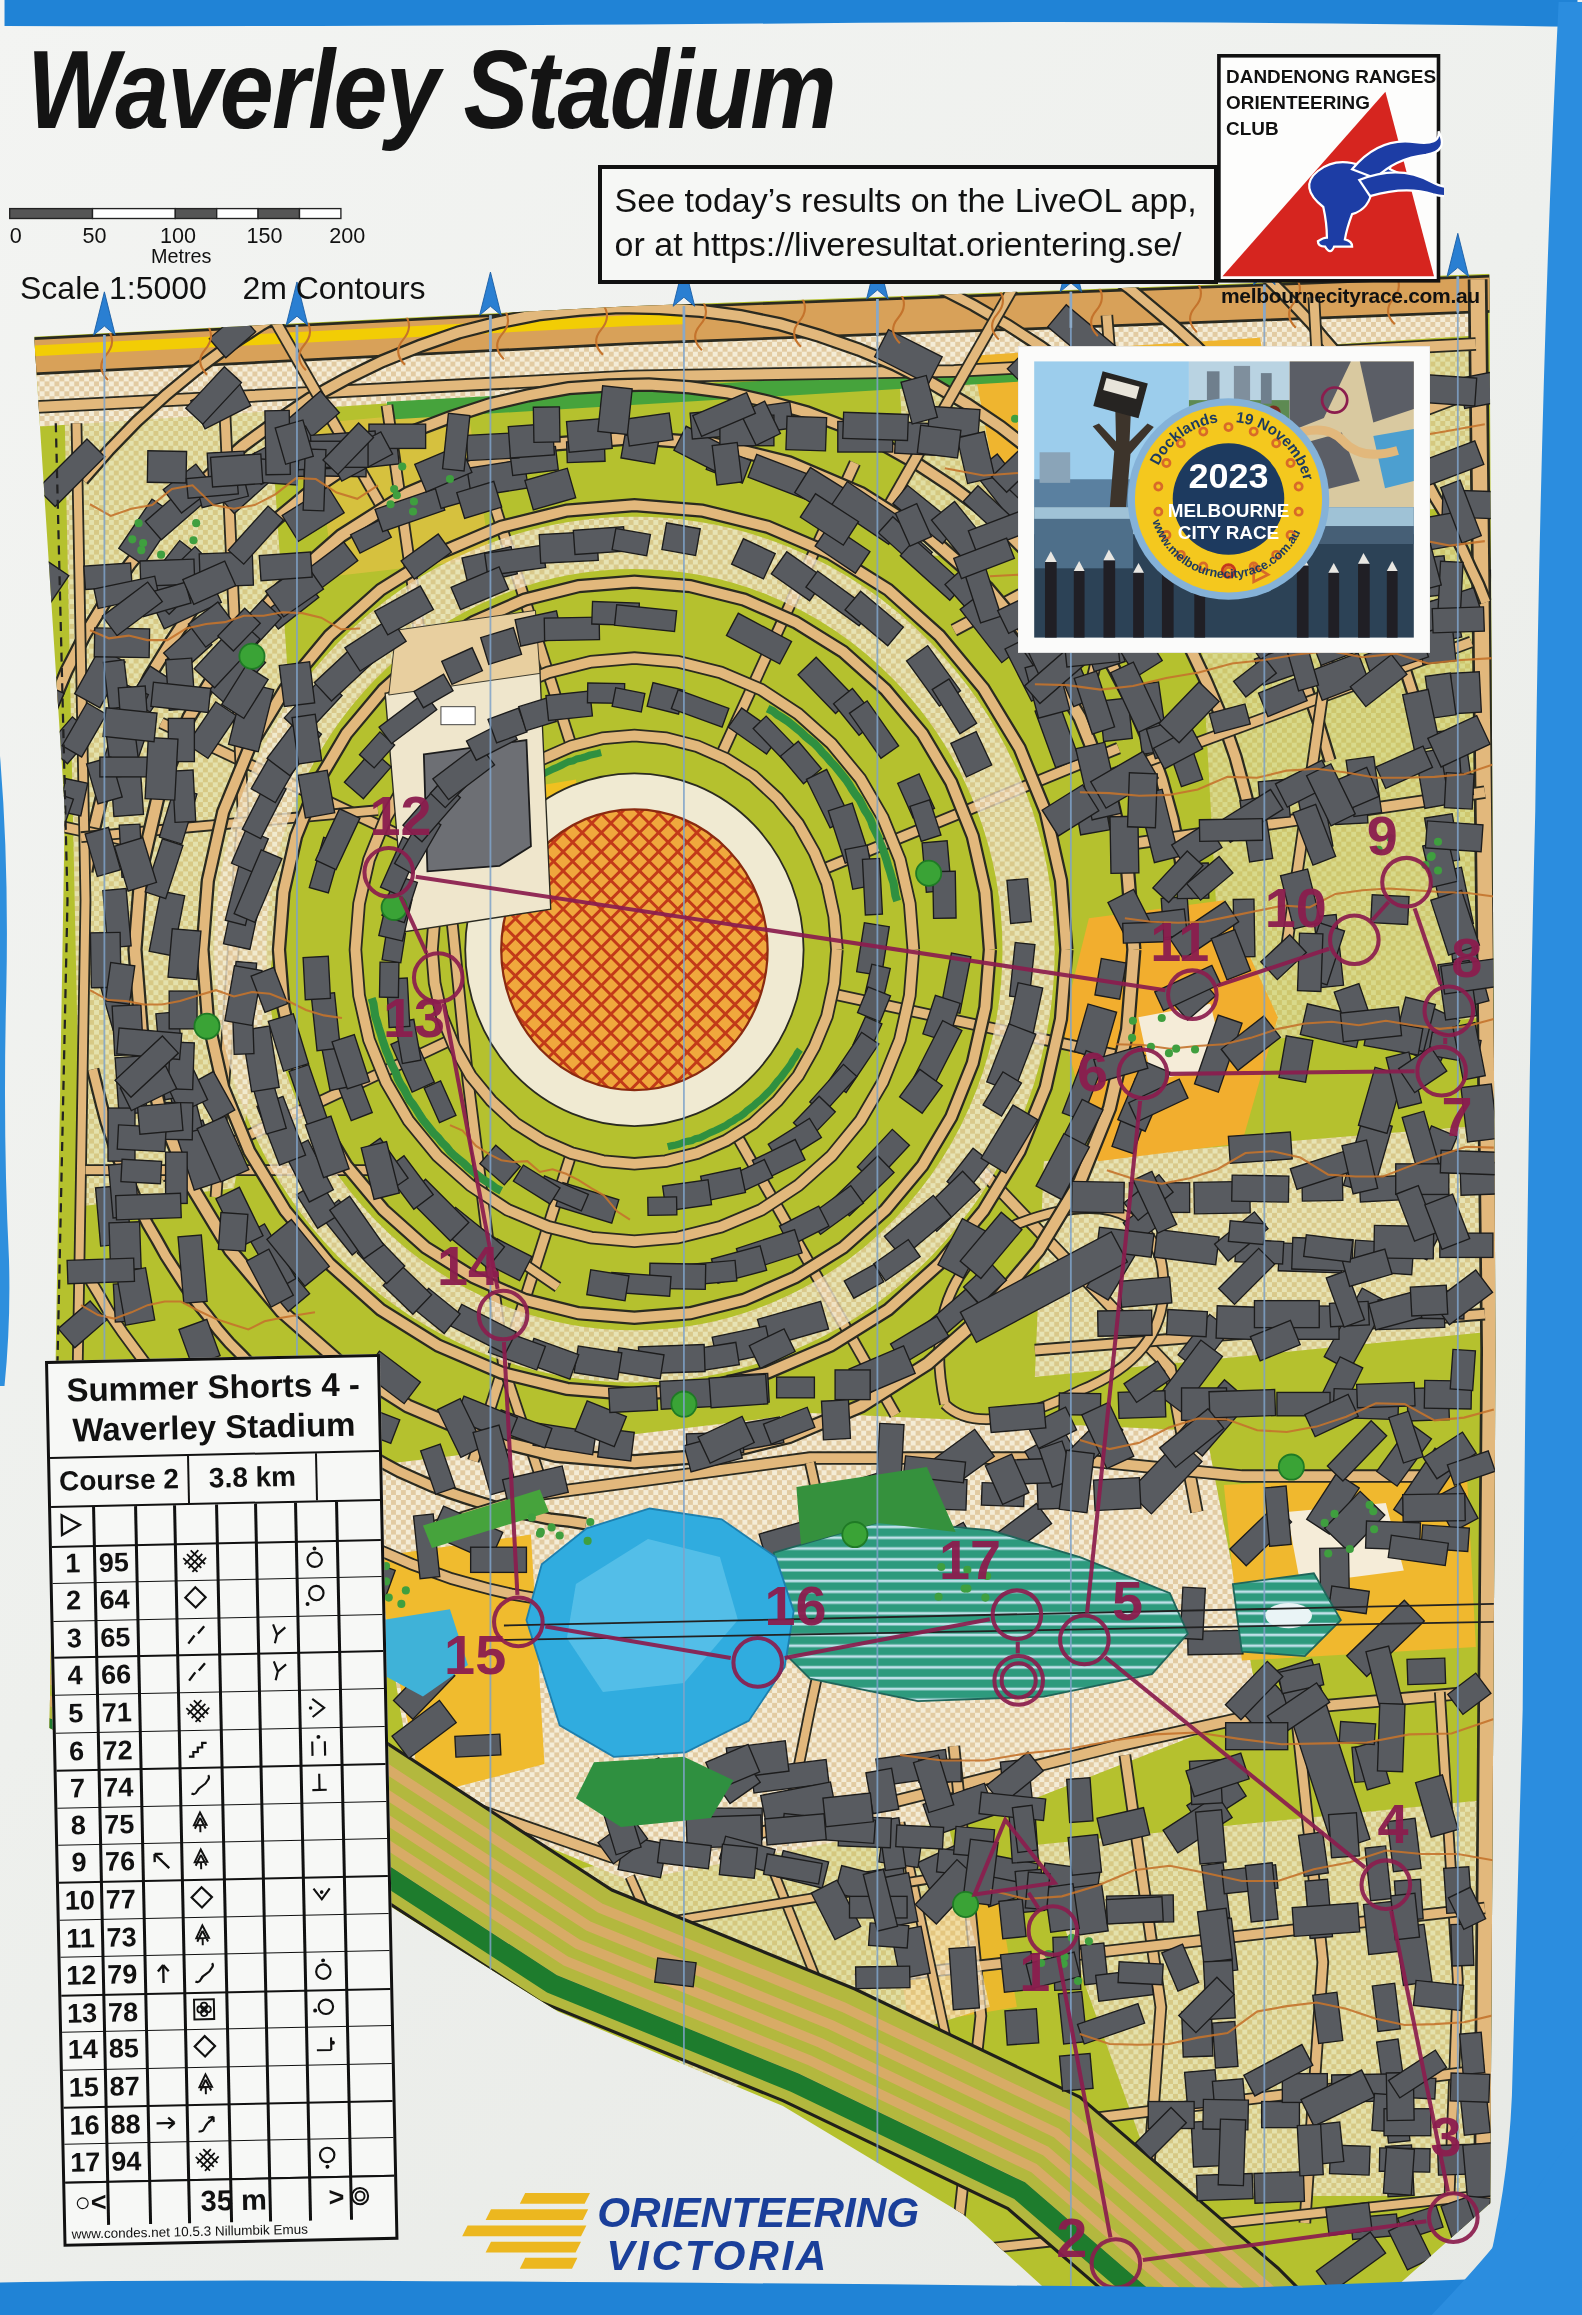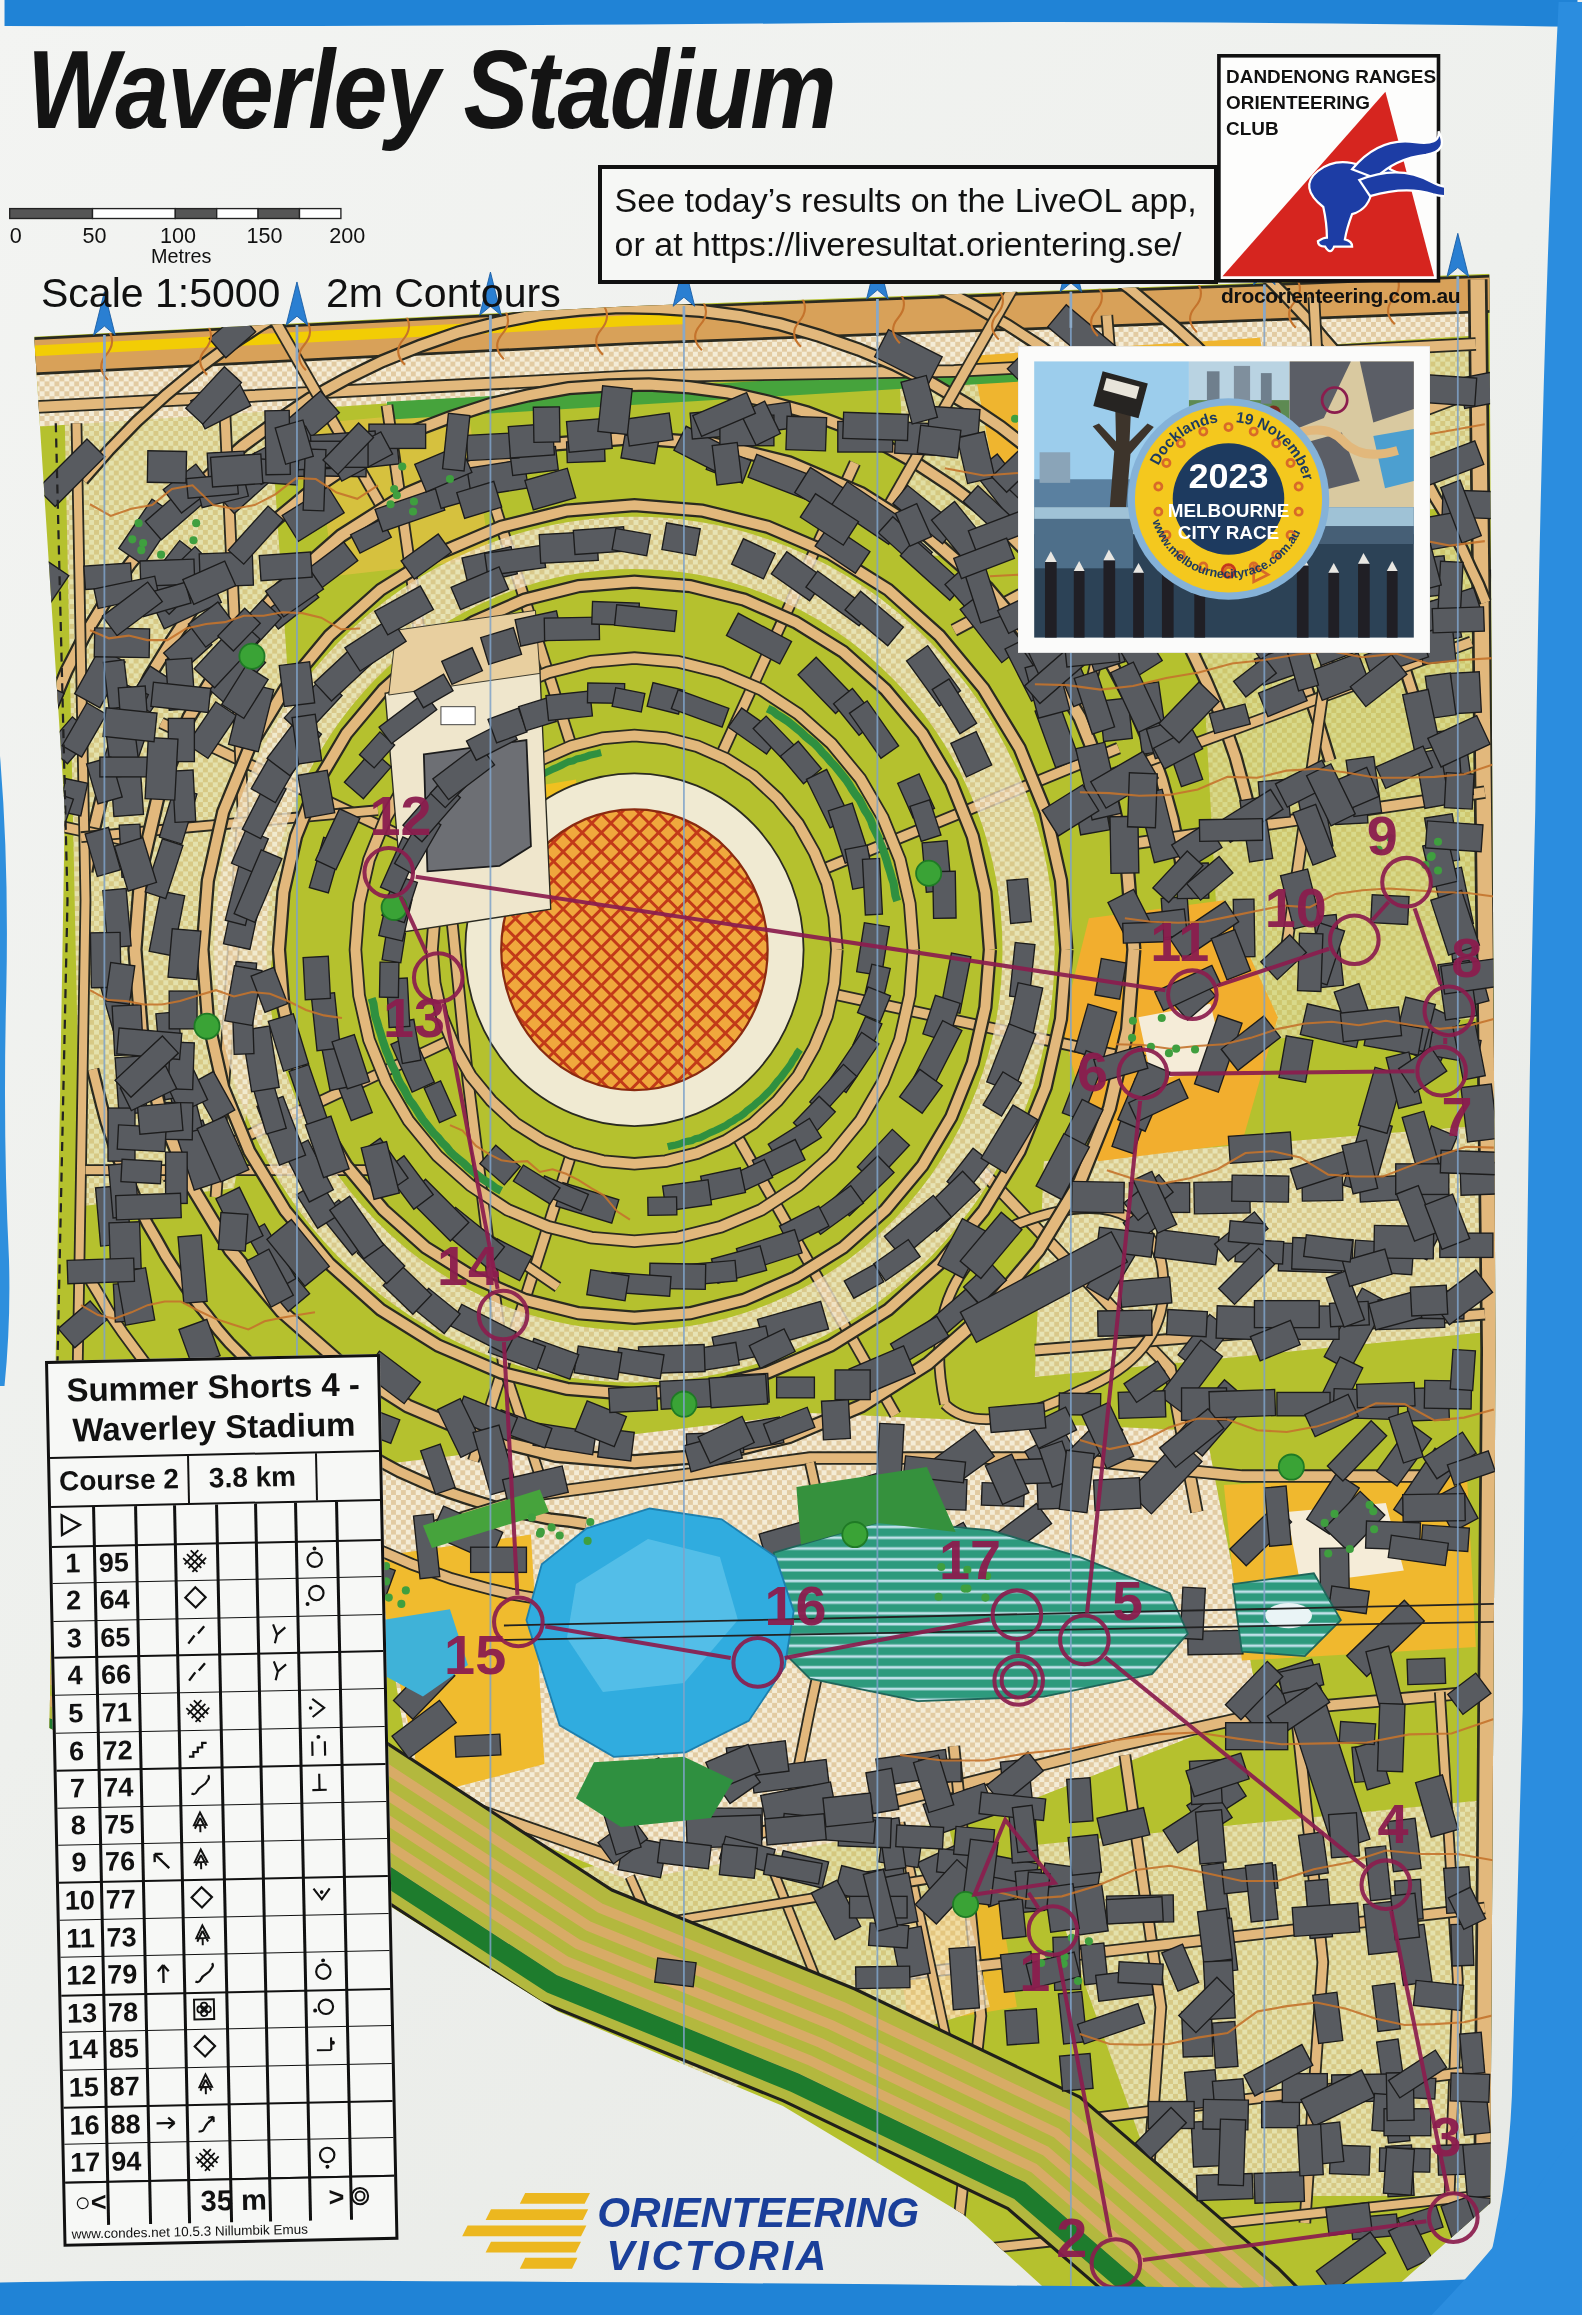"Scale 1:5000 2m Contours" div.abs { font-size: 41px -> 32px; left: 41px -> 20px }
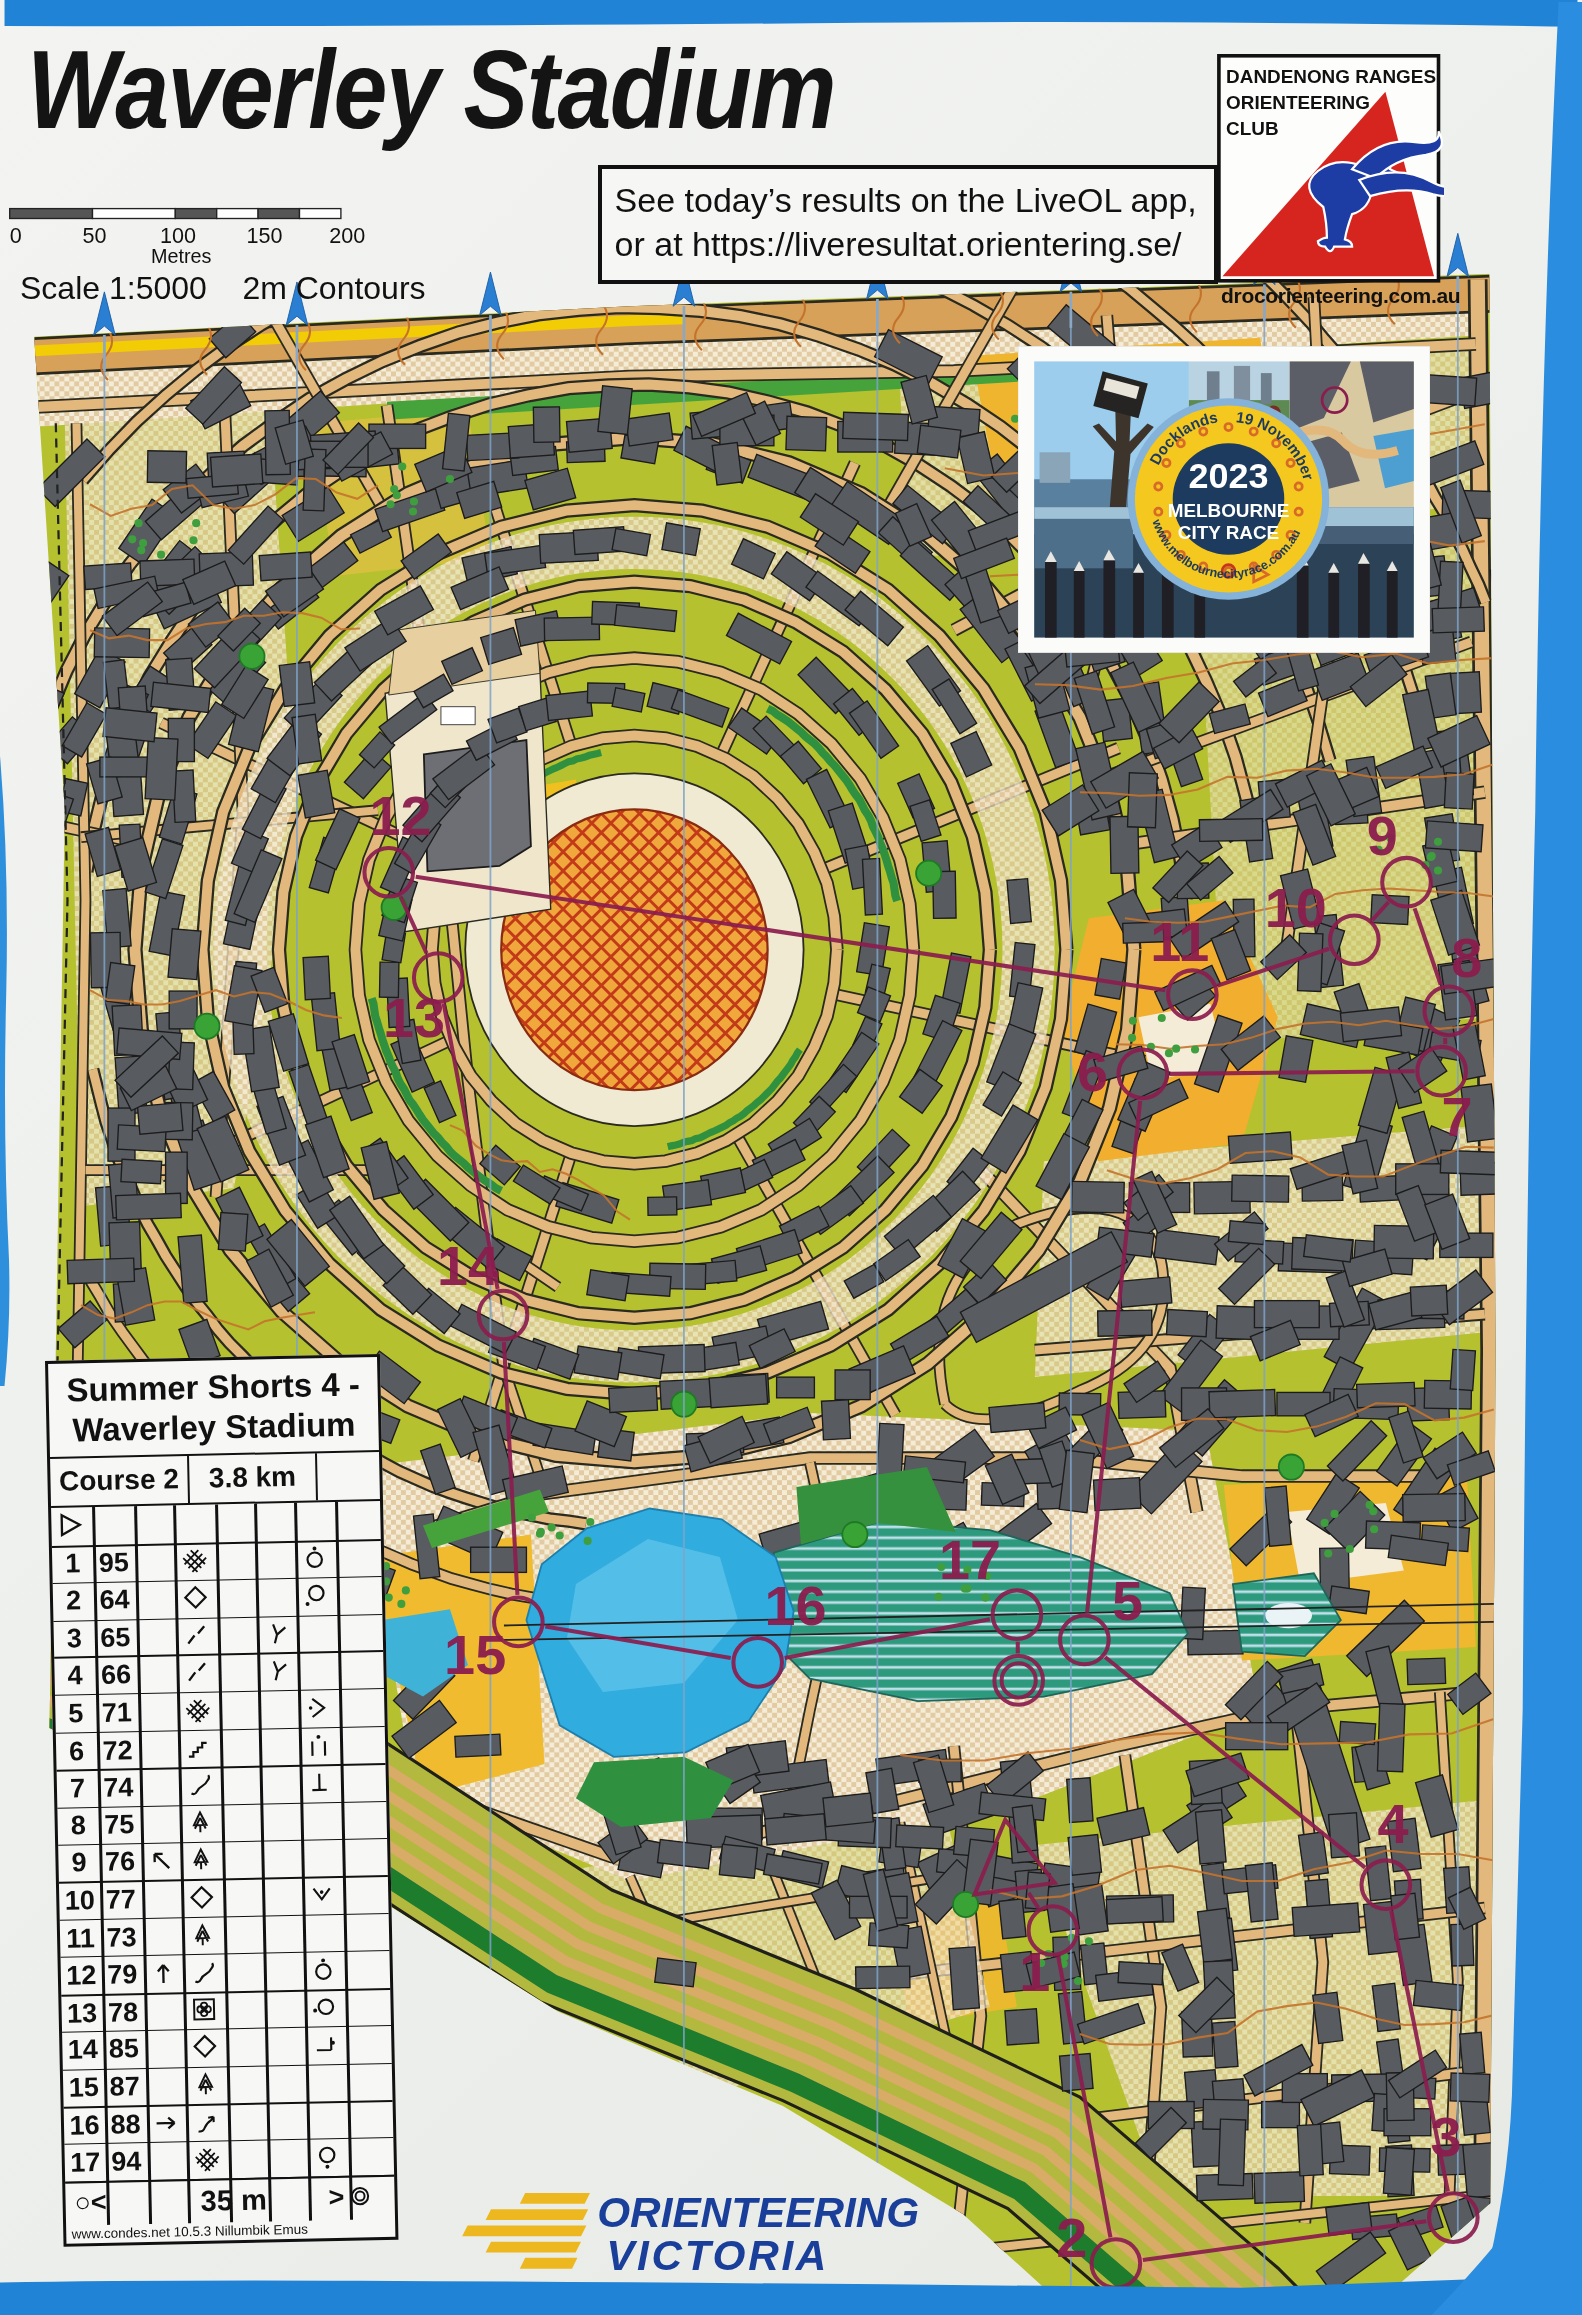"drocorienteering.com.au" div.abs { text: drocorienteering.com.au -> melbournecityrace.com.au }
